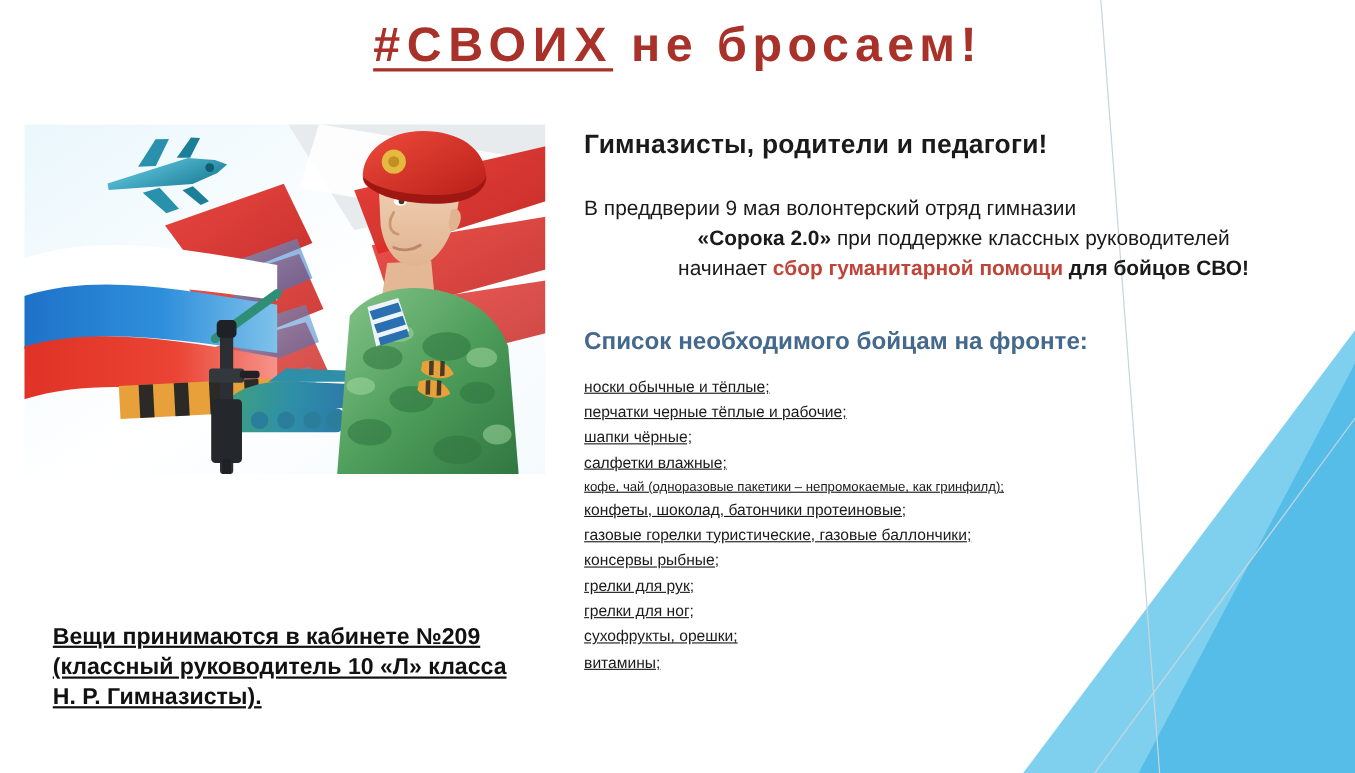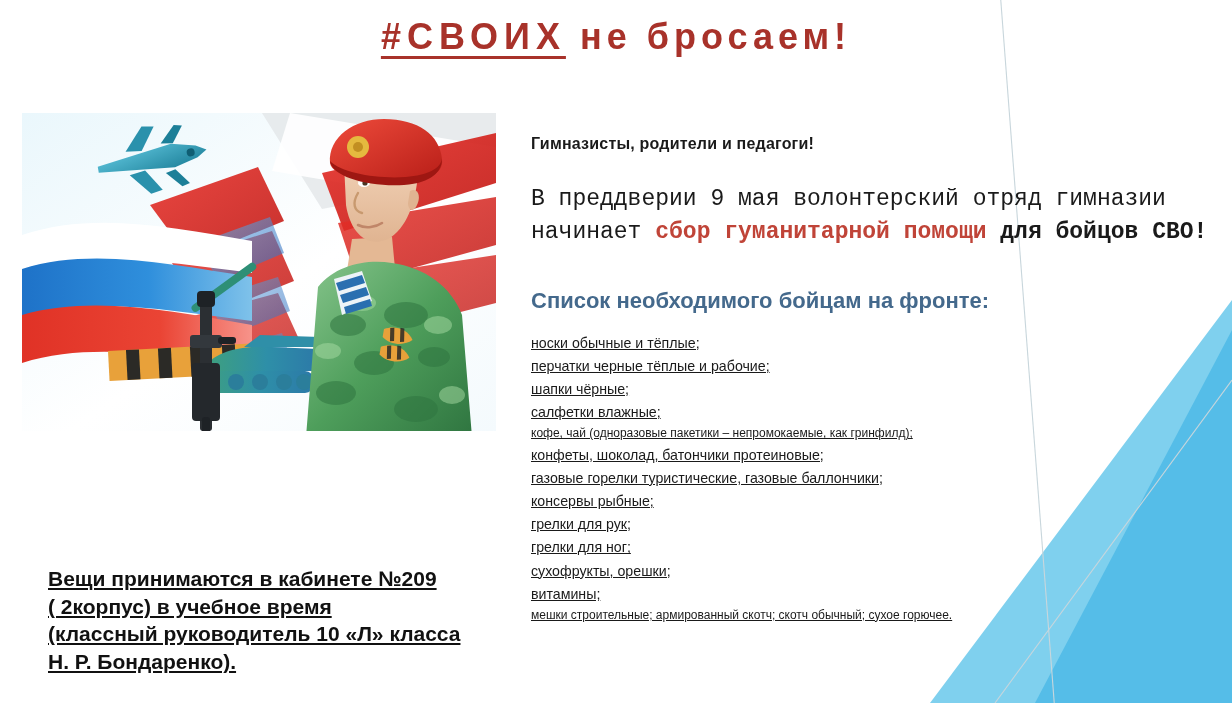"#СВОИХ не бросаем!" #poster-title { font-size: 36px -> 44px }
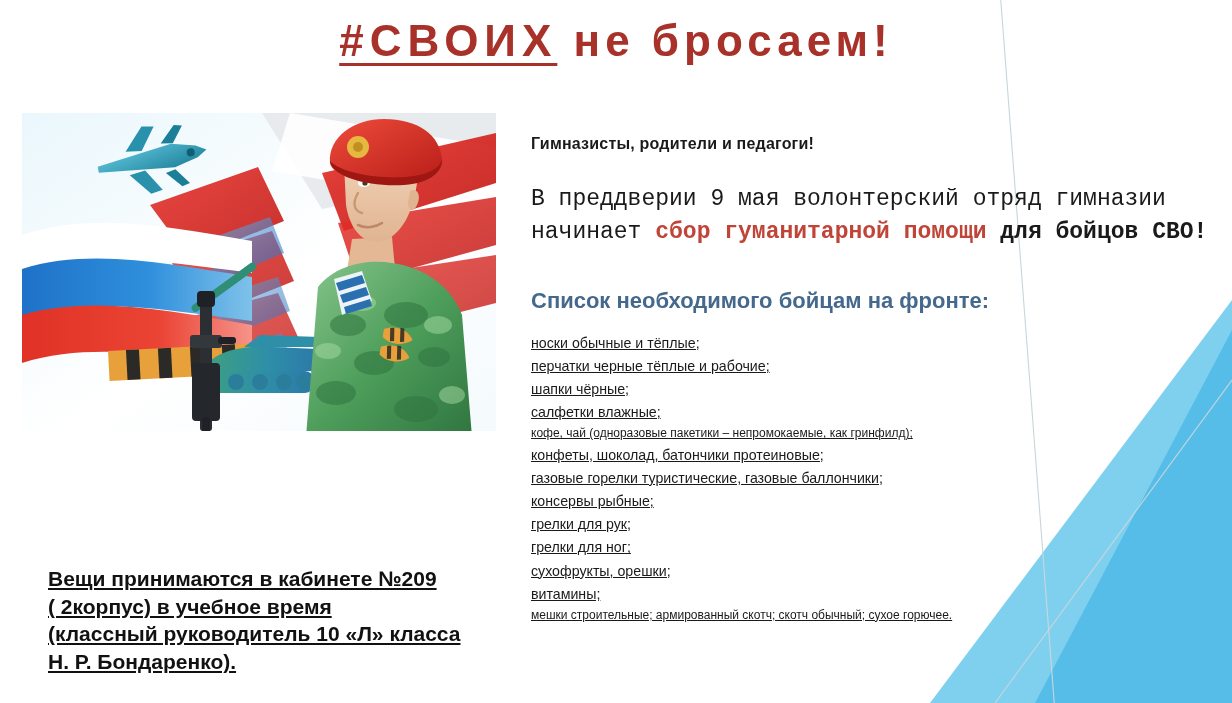"Гимназисты, родители и педагоги!" #greeting { font-size: 16px -> 24px; margin: 17px 0 30px 0 -> 0 0 30px 0 }
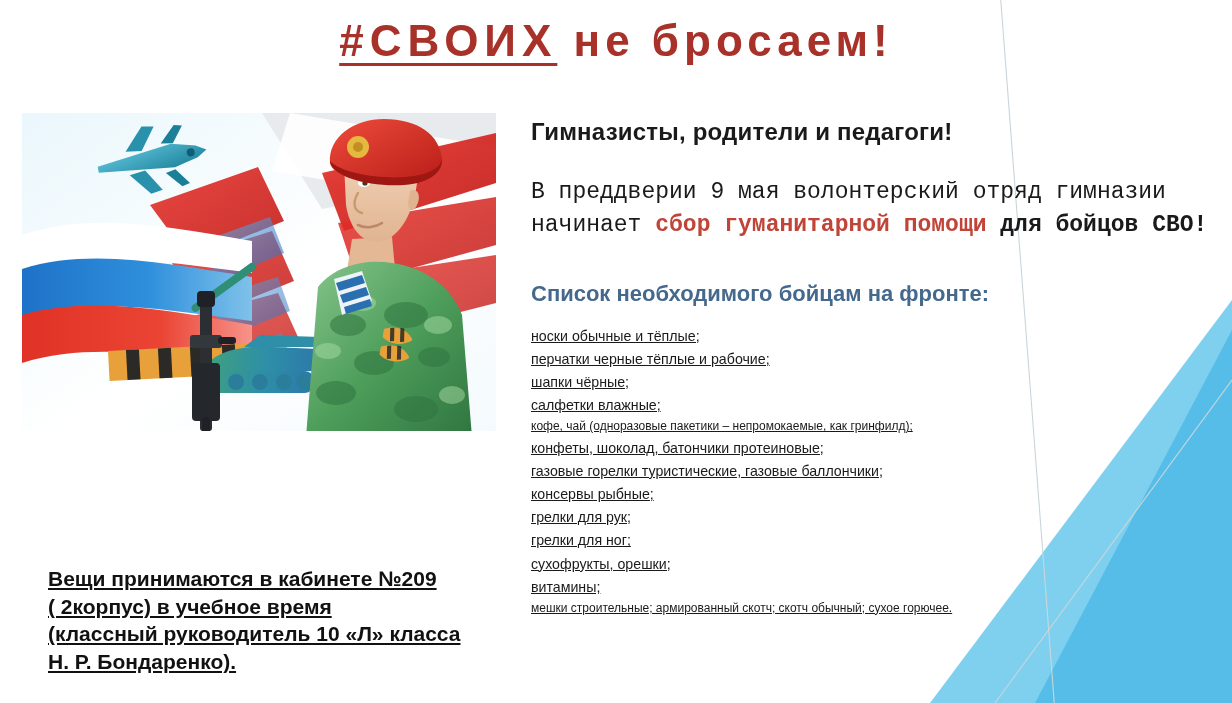"В преддверии 9 мая волонтерский" #announcement { font-family: Liberation Mono, monospace -> none; font-size: 23px -> 19px }
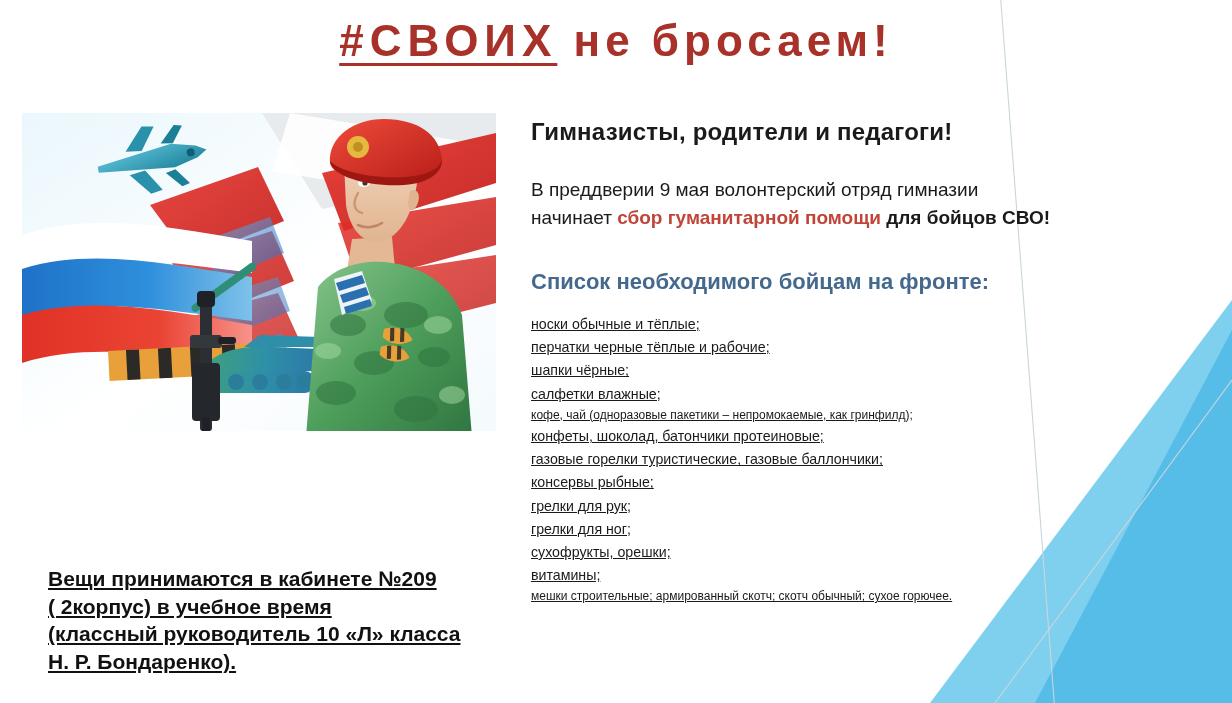"«Сорока 2.0» при поддержке классных" span.ln { html: none -> <span> <b>«Сорока 2.0»</b><span> при поддержке классных руководителей</span> </span> }
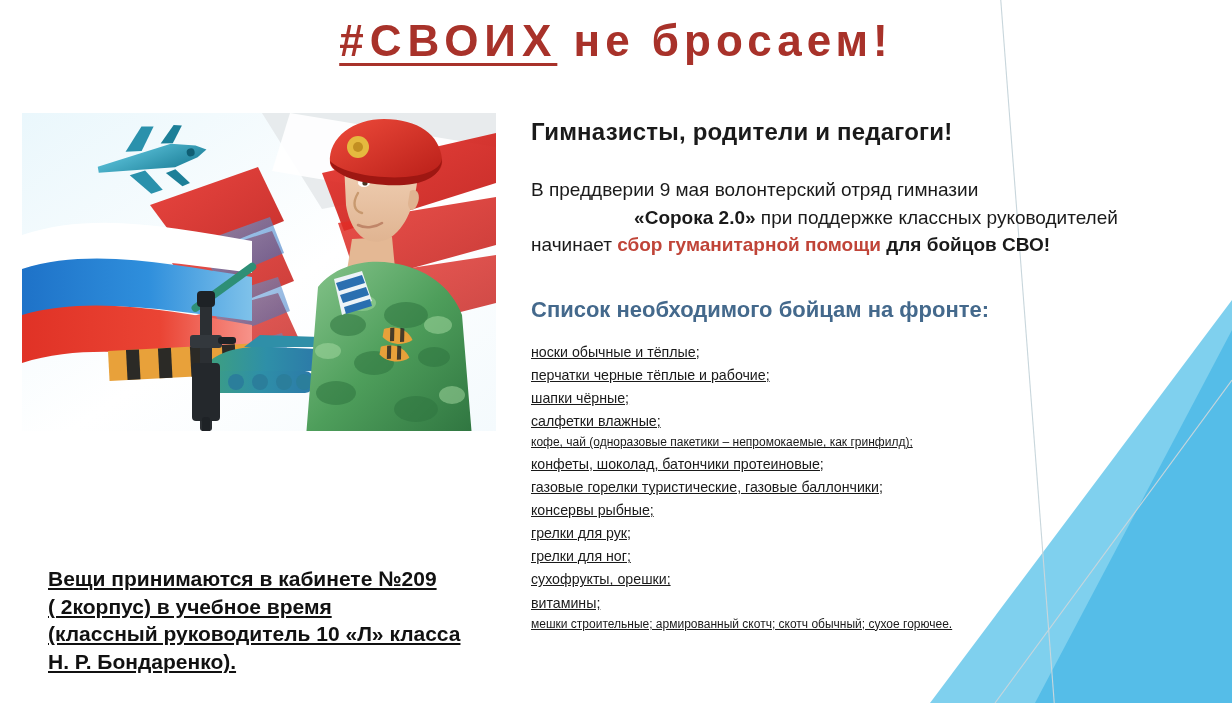"начинает сбор гуманитарной помощи для" #announcement .ln3 { text-align: left -> center }
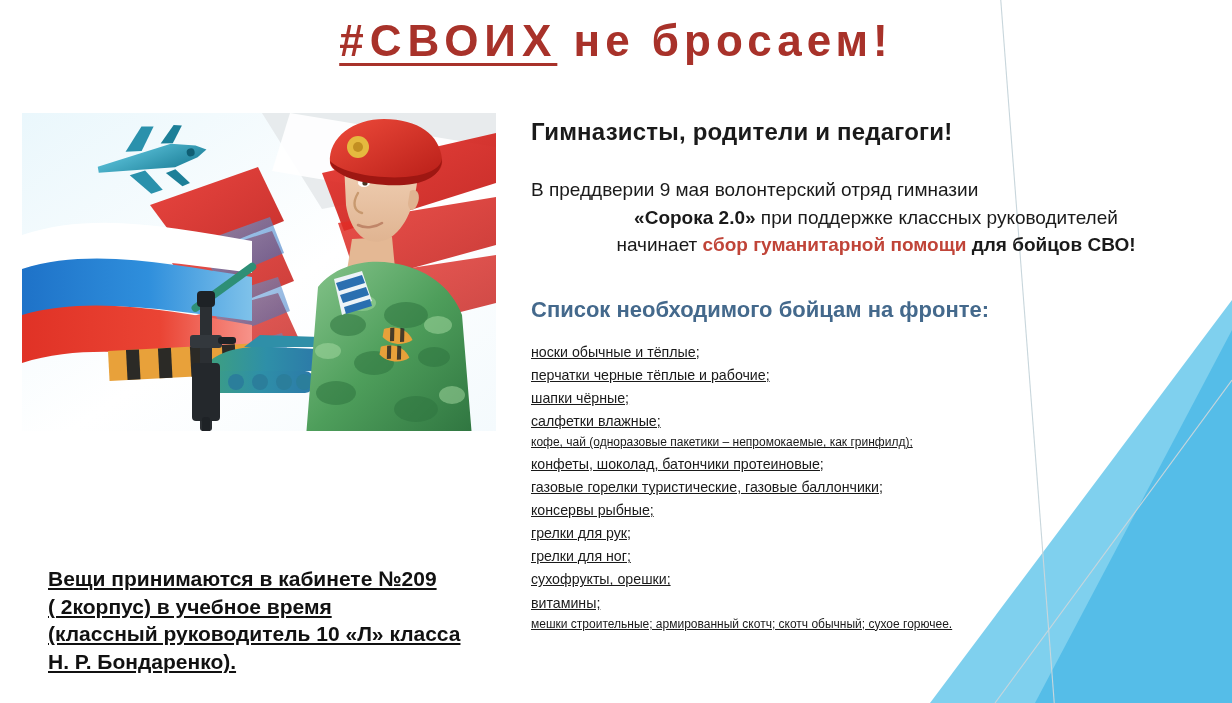"( 2корпус) в учебное время" div { html: <div>( 2корпус) в учебное время</div> -> none }
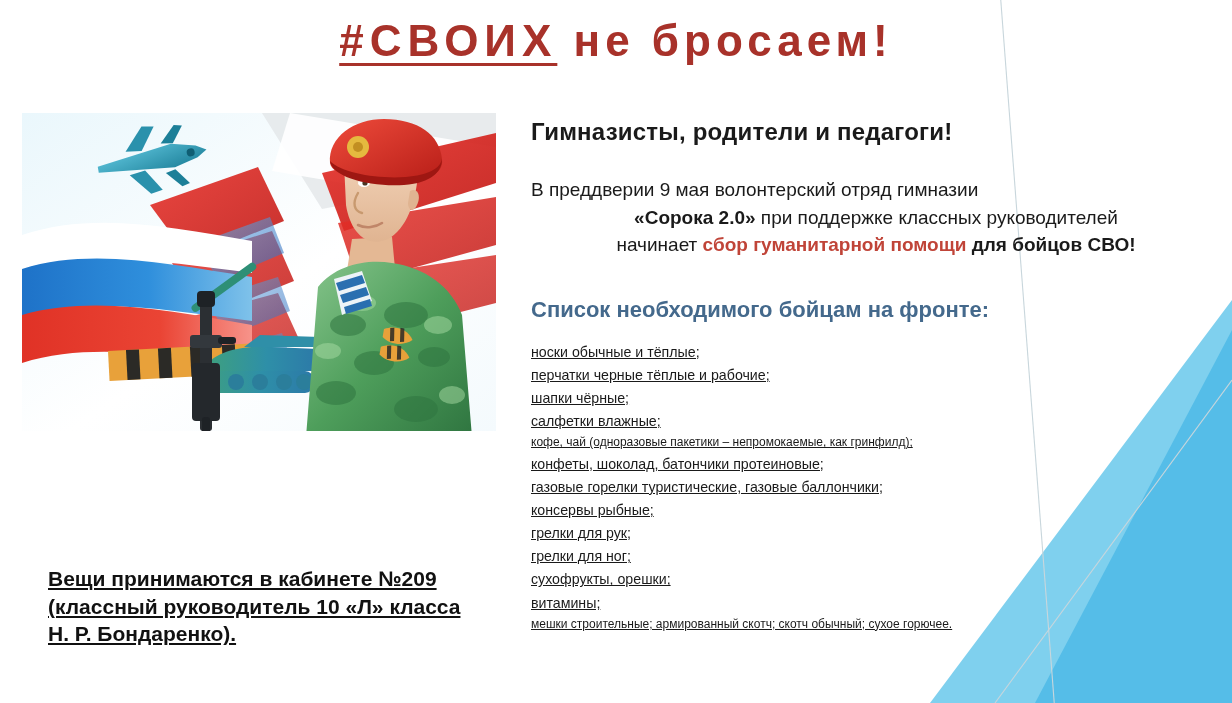"Н. Р. Бондаренко)." div { text: Бондаренко -> Гимназисты }
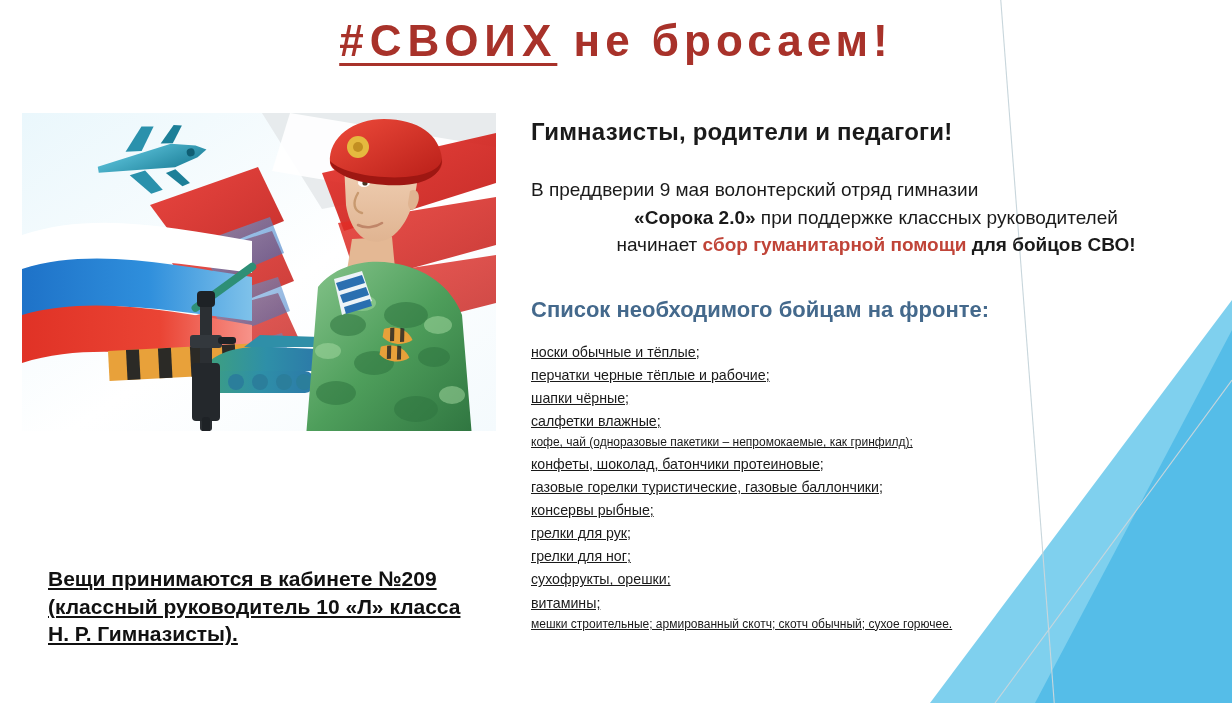"мешки строительные; армированный скотч;" div.item { html: <div>мешки строительные; армированный скотч; скотч обычный; сухое горючее.</div> -> none }
